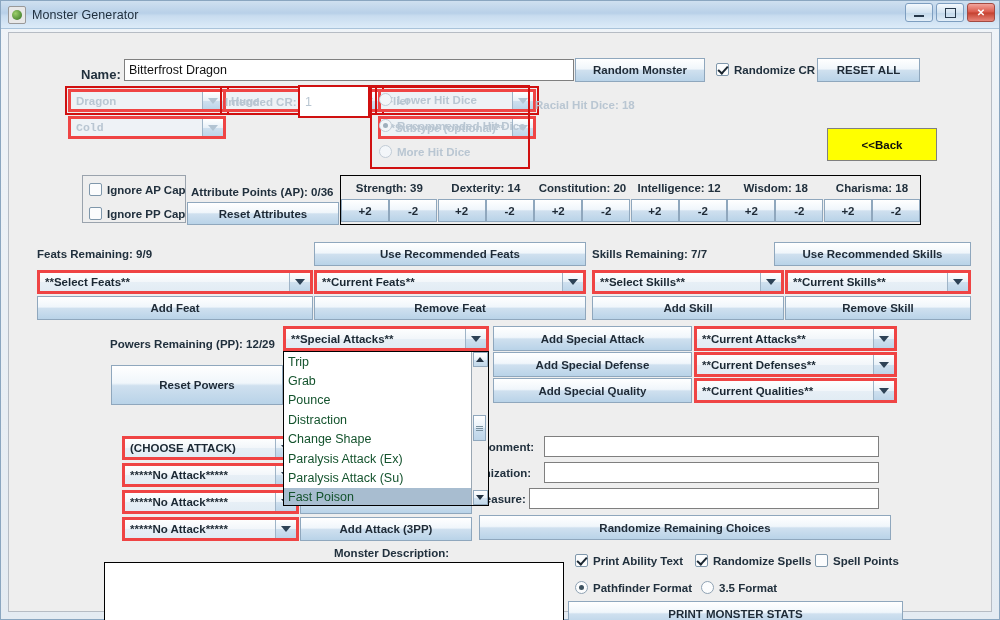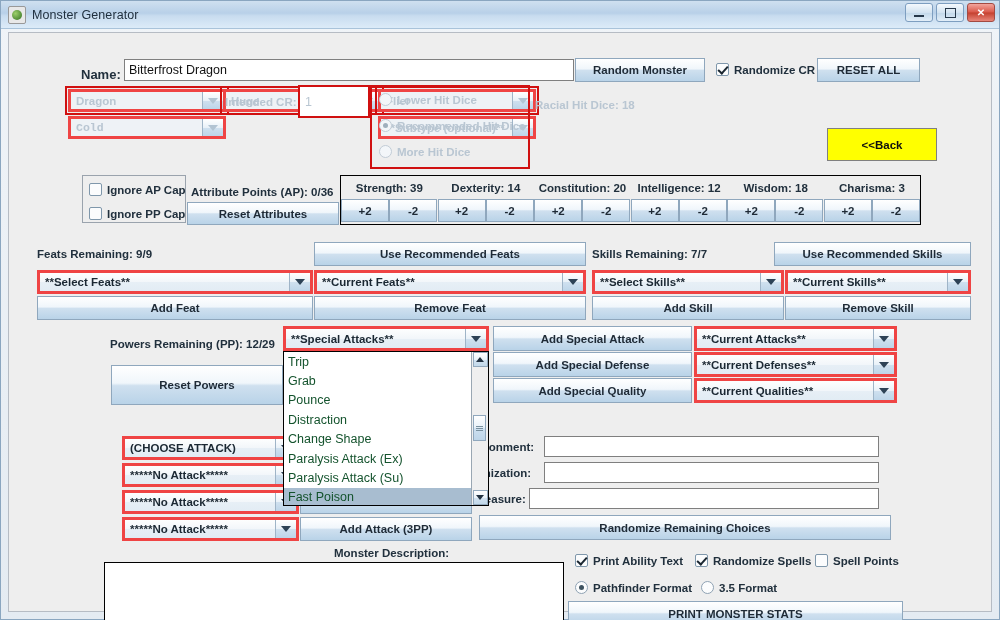"Charisma: 3" div.attrname { text: 3 -> 18 }
